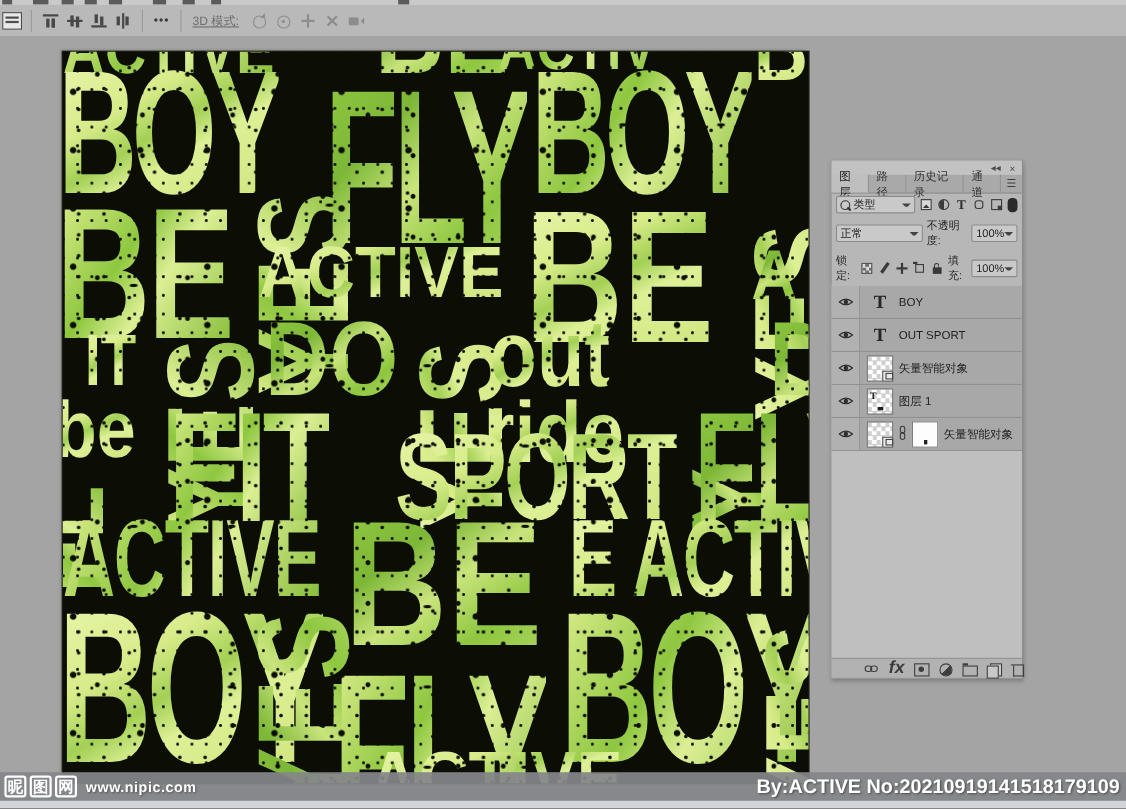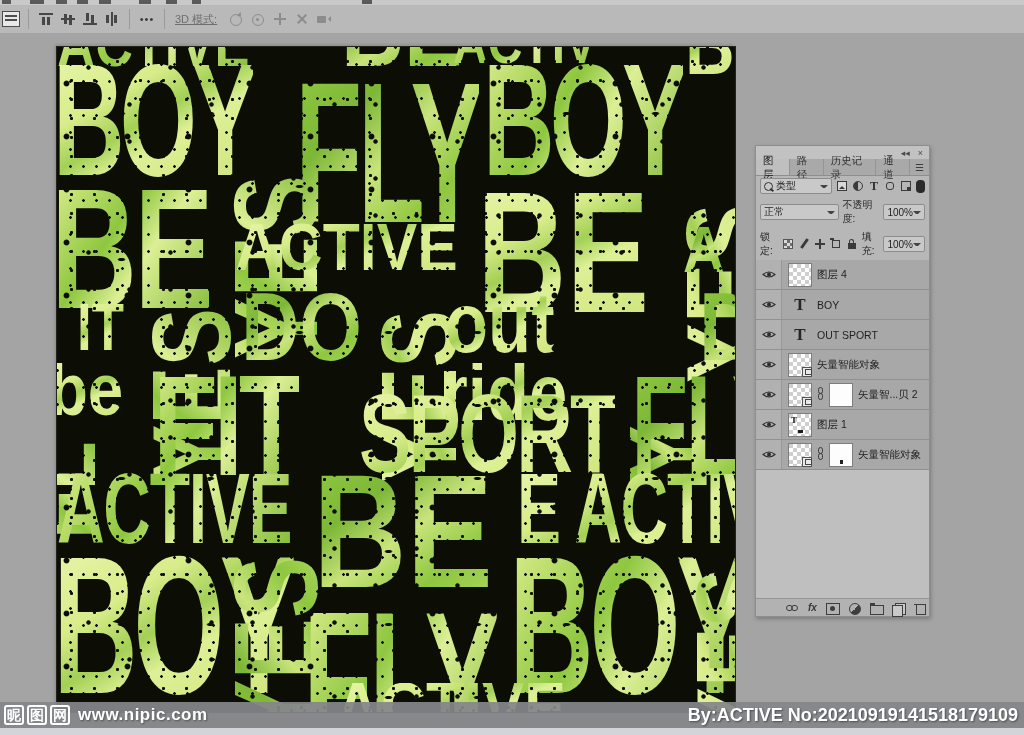"图层 4" div.lrow { html: <div> <div> <svg> <path></path> <circle></circle> </svg> </div> <div> <div></div> <span>图层 4</span> </div> </div> -> none }
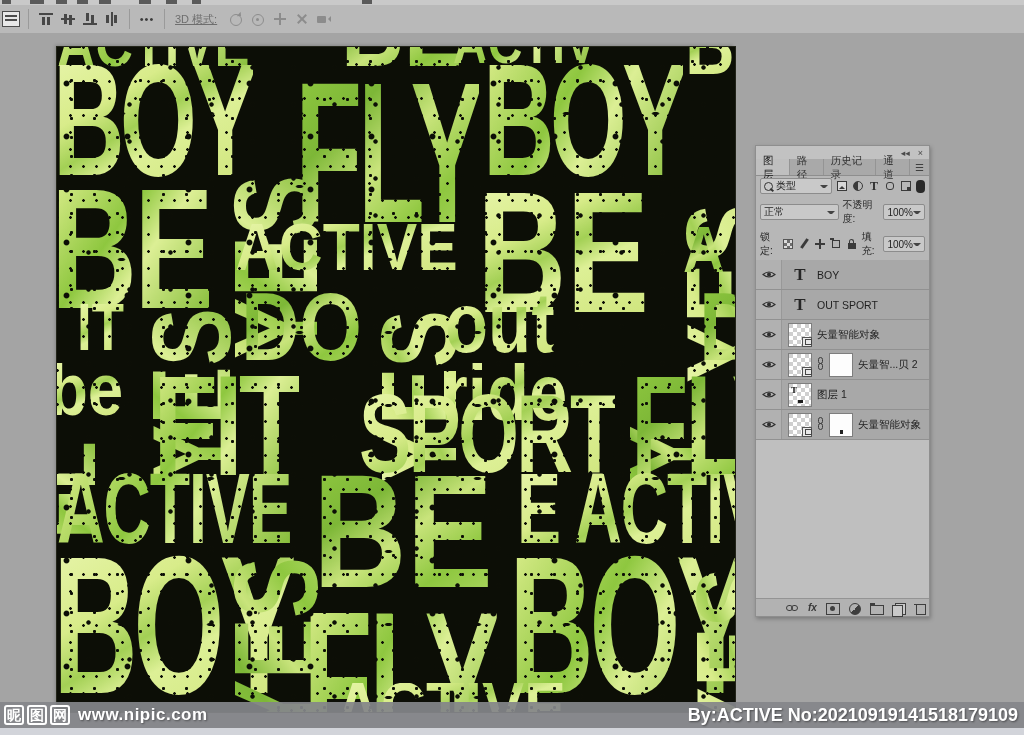"矢量智...贝 2" div.lrow { html: <div> <div> <svg> <path></path> <circle></circle> </svg> </div> <div> <div> <div></div> </div> <div></div> <div></div> <span>矢量智...贝 2</span> </div> </div> -> none }
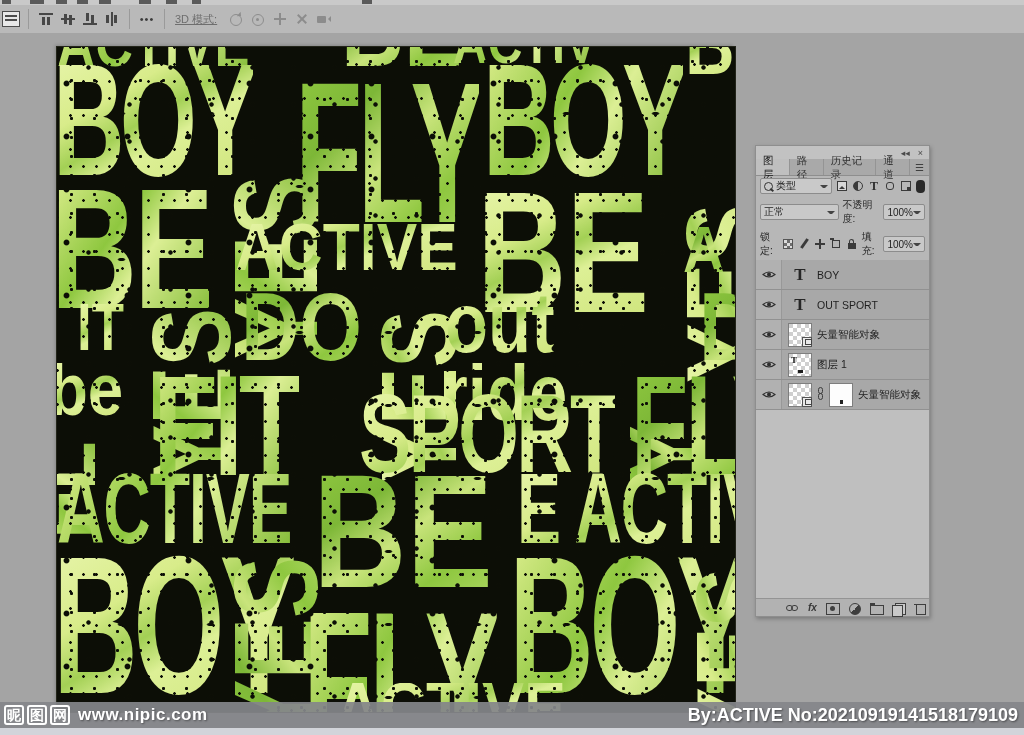"fx" .fx { font-size: 10px -> 16px }
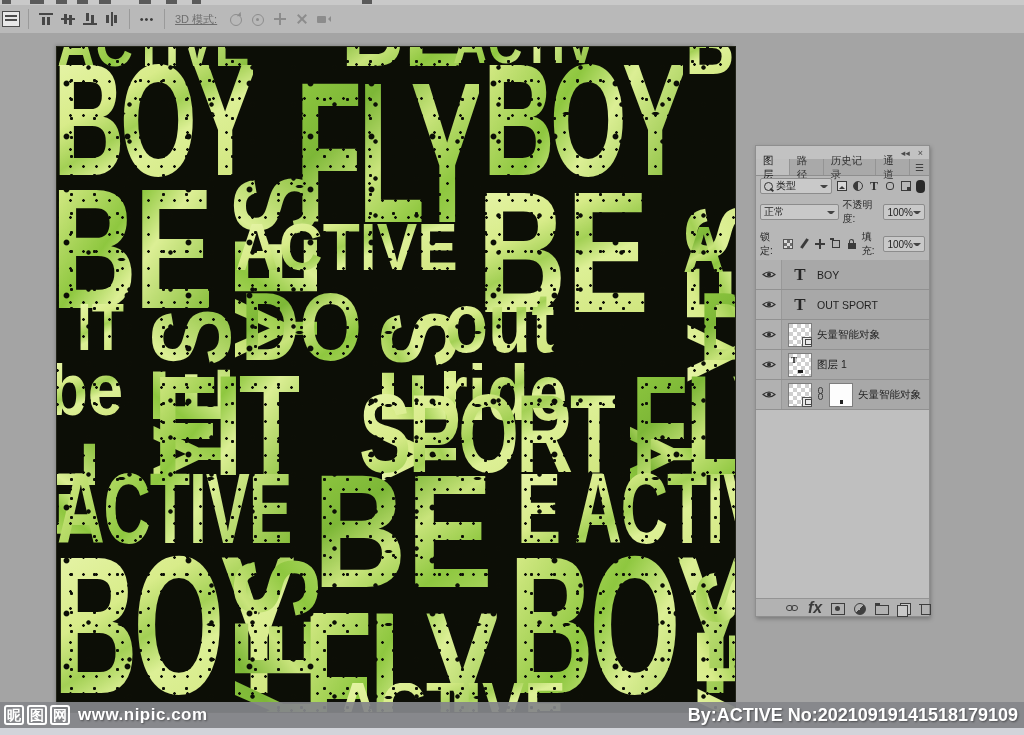"www.nipic.com" .site { font-size: 17px -> 13px }
